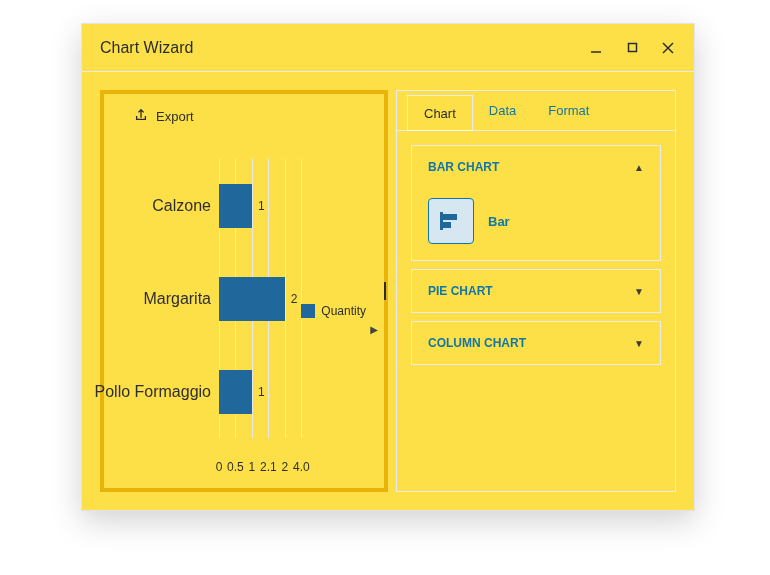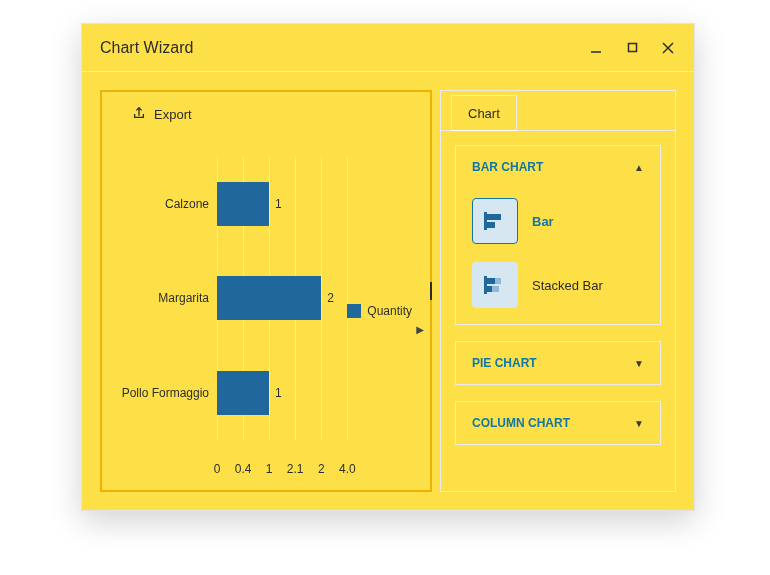"Export" .chart-panel { border: 2px solid #eab308 -> 4px solid #eab308 }
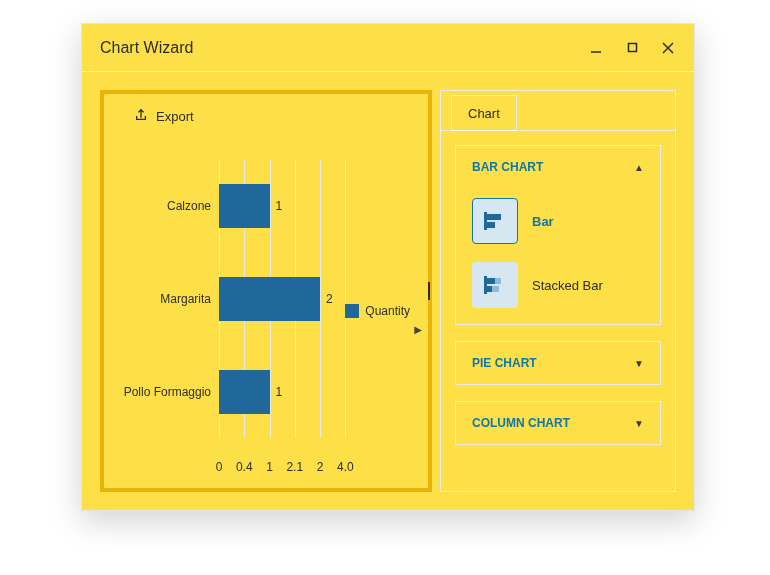"Chart" .right-panel { width: 236px -> 280px }
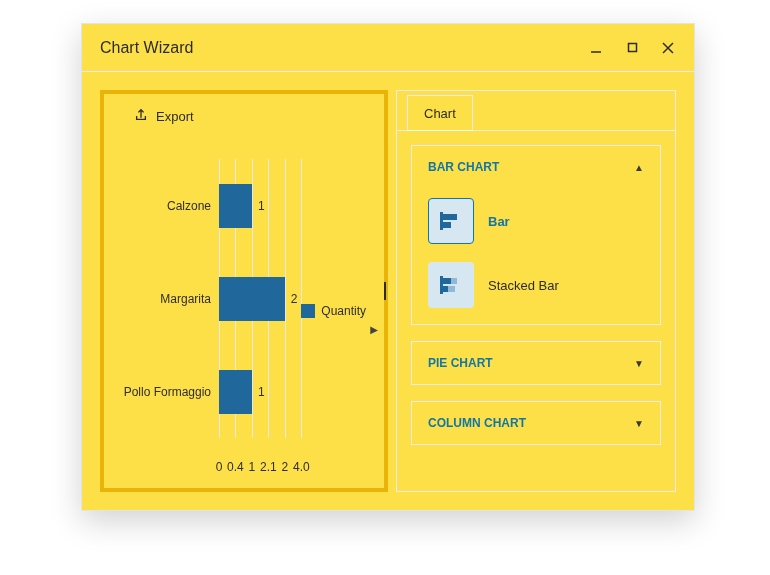"Data" div.tab { html: none -> <div>Data</div> }
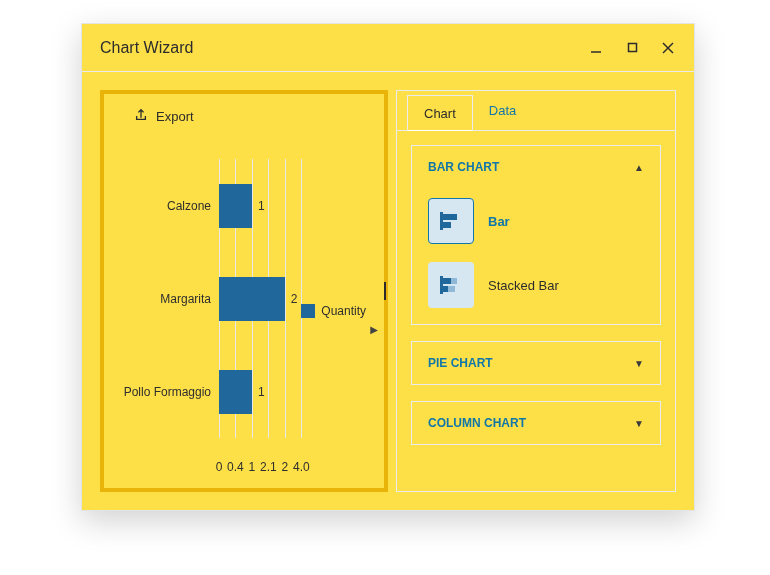"Format" div.tab { html: none -> <div>Format</div> }
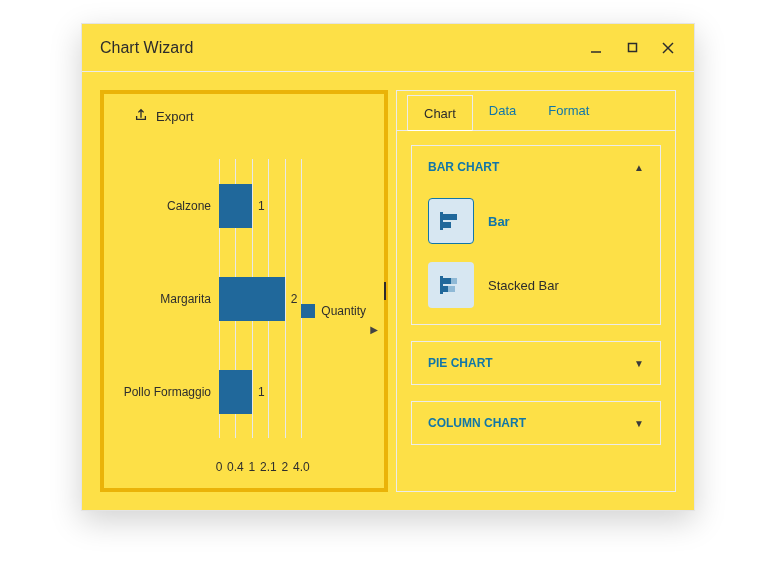"BAR CHART" .acc-section { margin-bottom: 16px -> 8px }
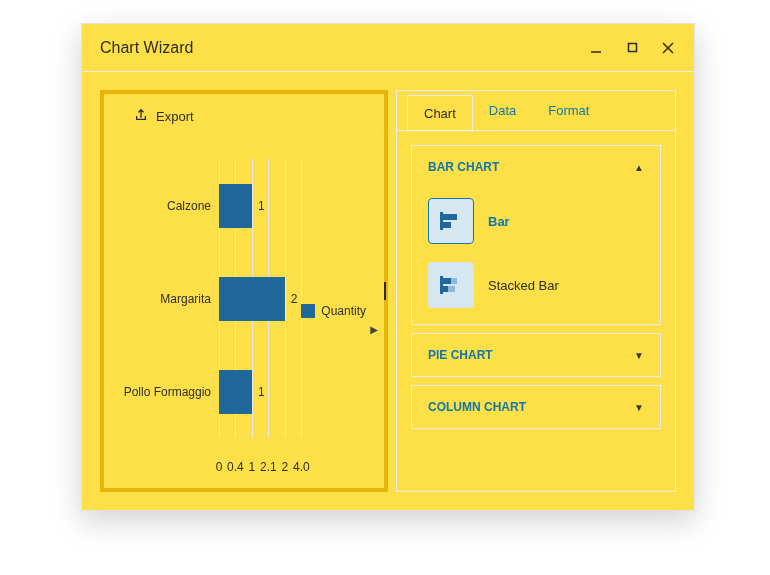"Calzone" .bar-label { font-size: 12px -> 16px }
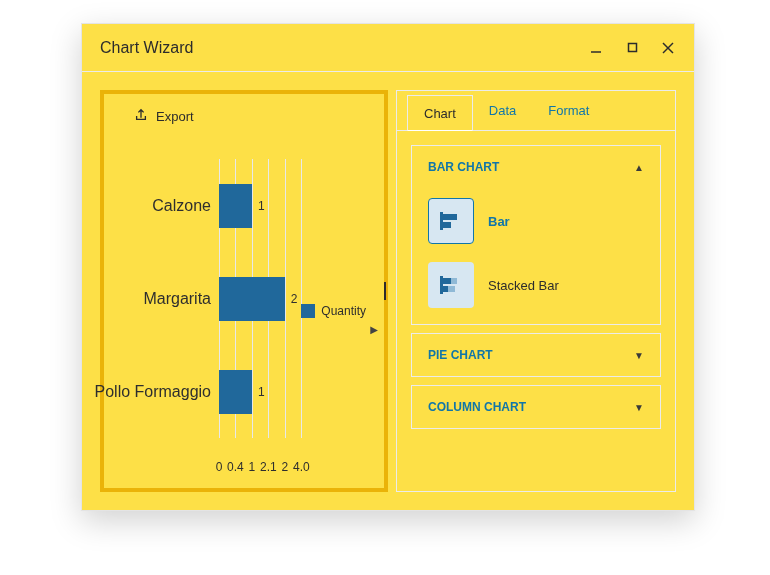"Stacked Bar" div.chart-type { html: <div> <div> <svg> <rect></rect> <rect></rect> <rect></rect> <rect></rect> <rect></rect> </svg> </div> <span>Stacked Bar</span> </div> -> none }
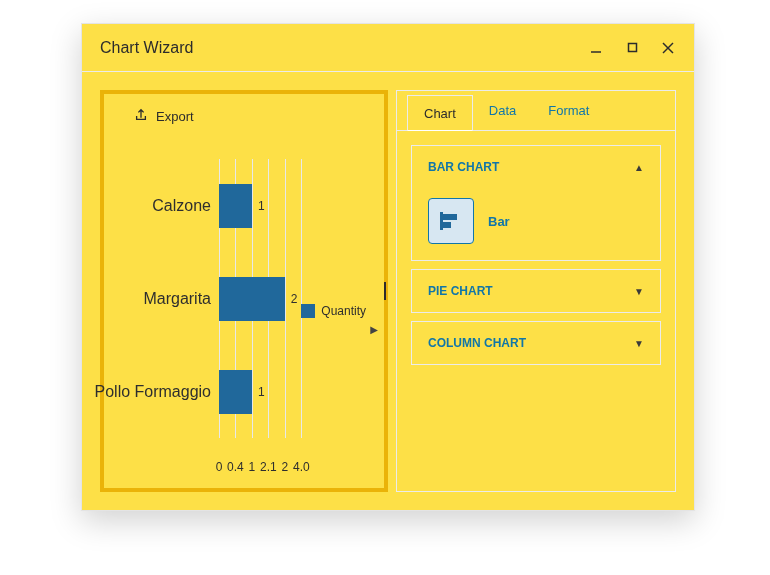"0.4" div.x-tick { text: 0.4 -> 0.5 }
